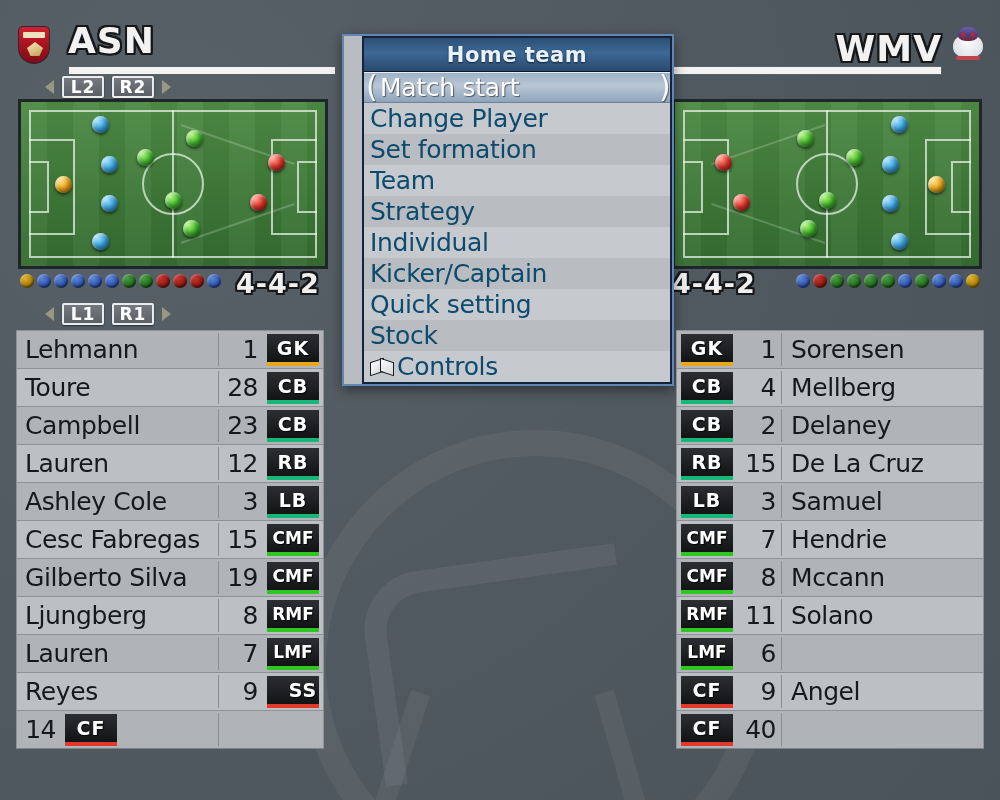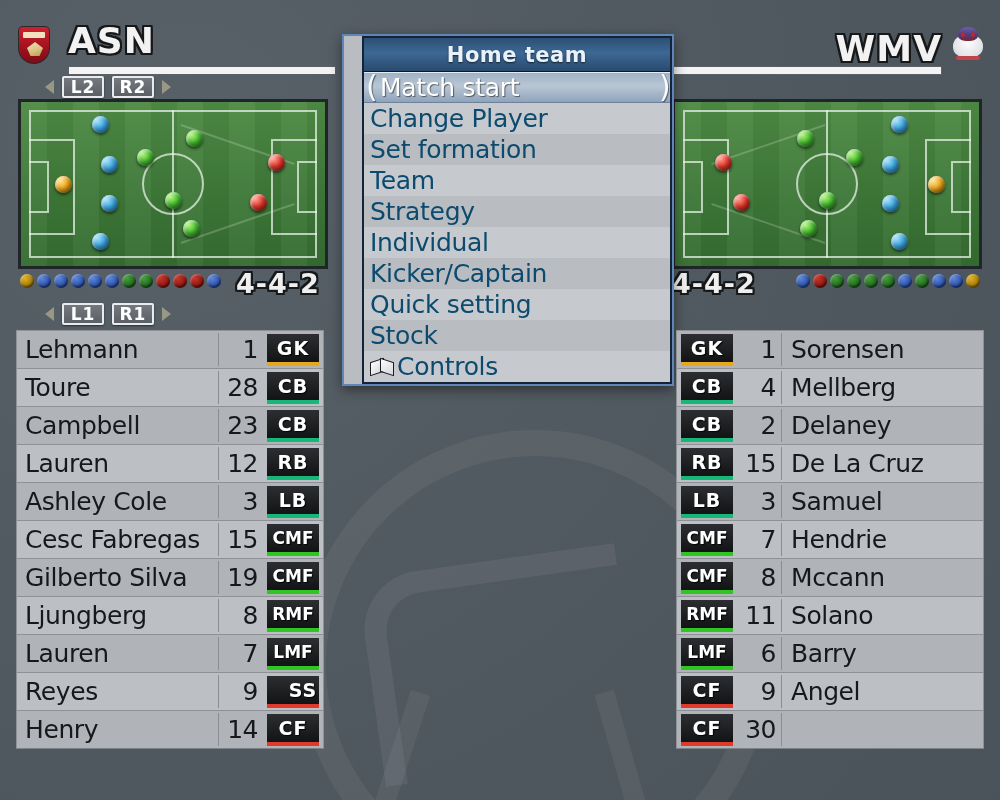"Barry" div.pname { html: <div>Barry</div> -> none }
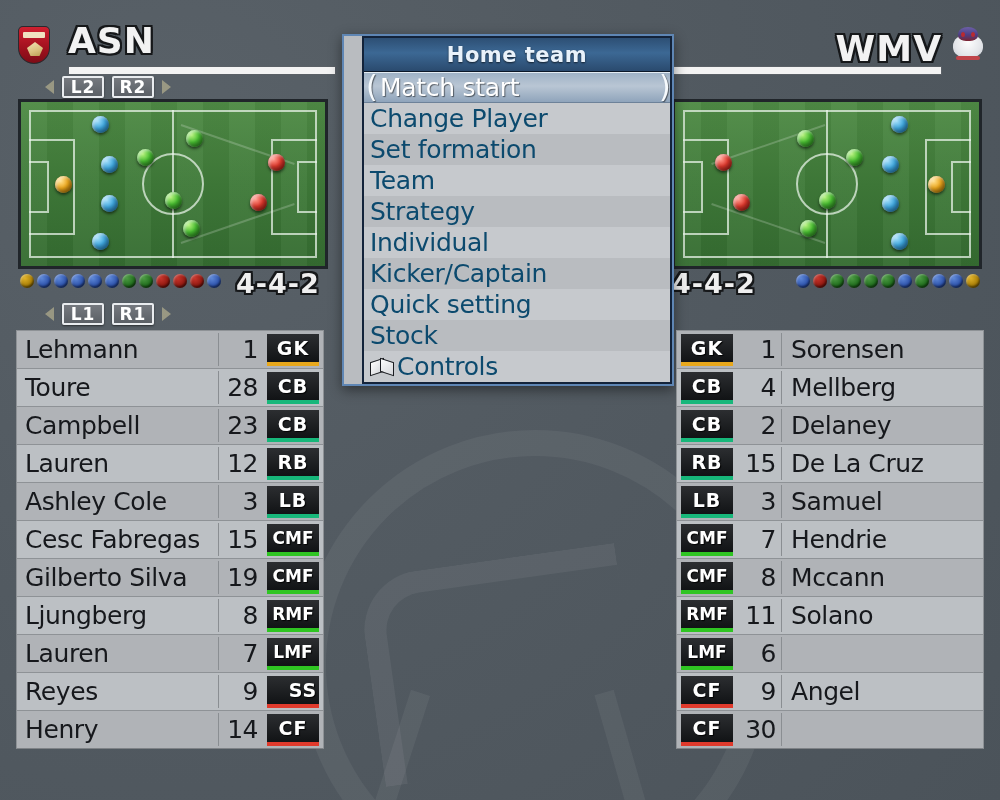"Henry" div.pname { html: <div>Henry</div> -> none }
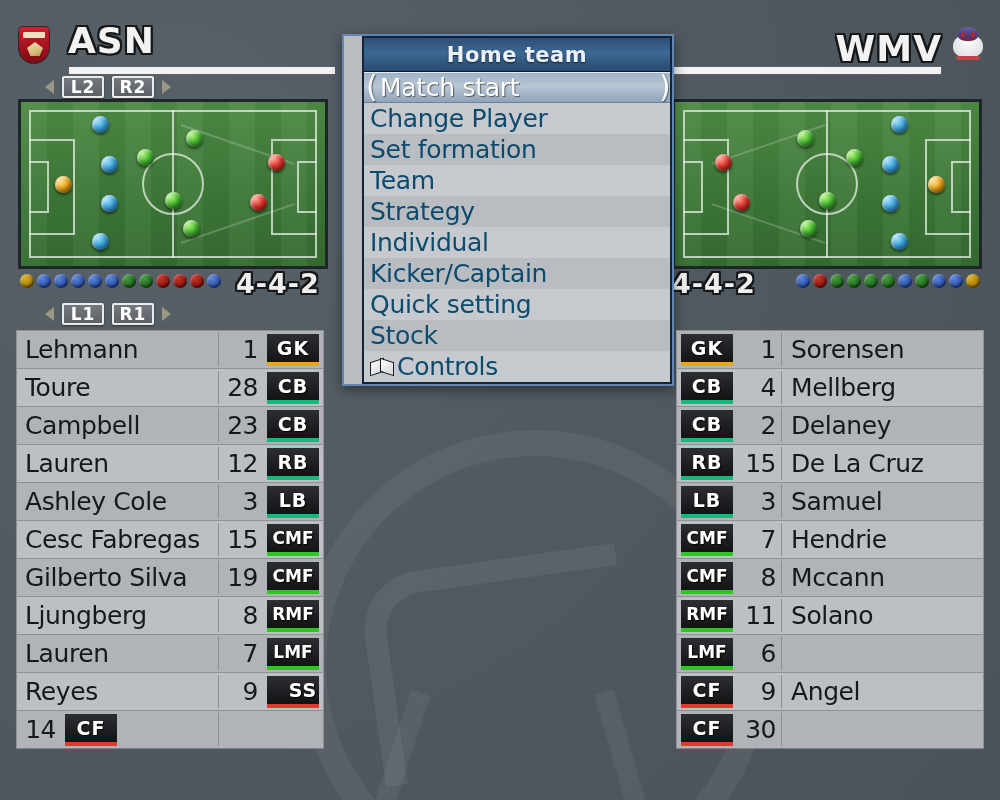"30" div.pnum { text: 30 -> 40 }
